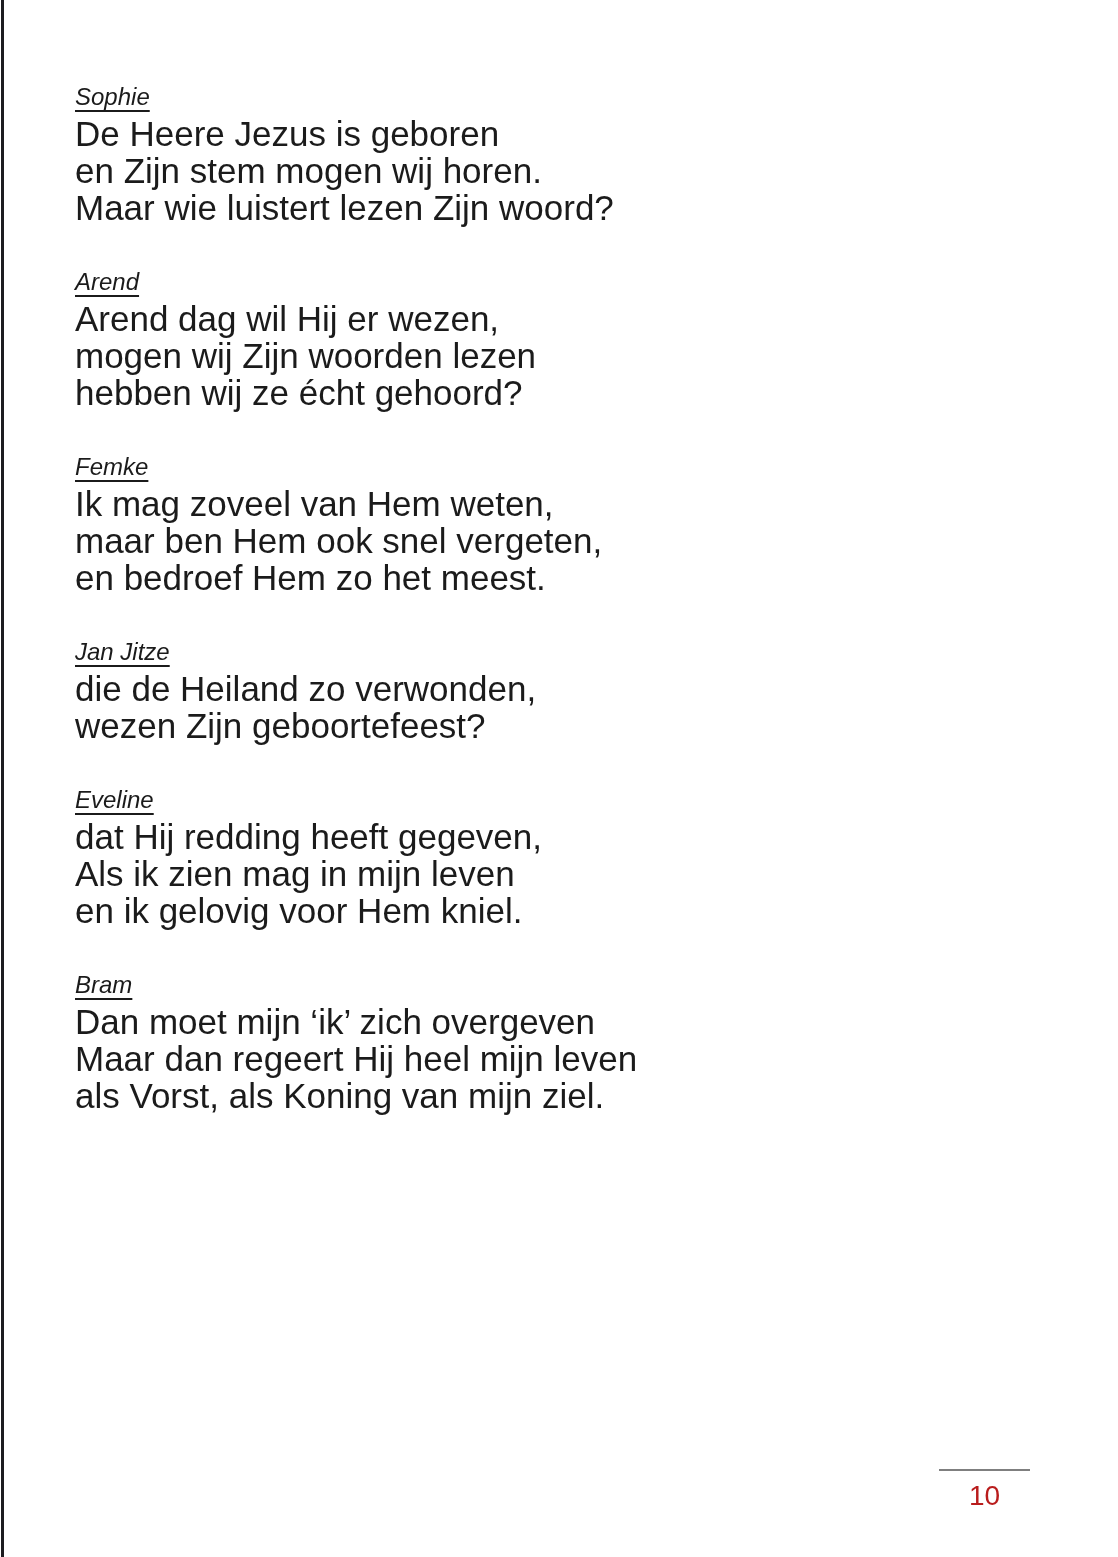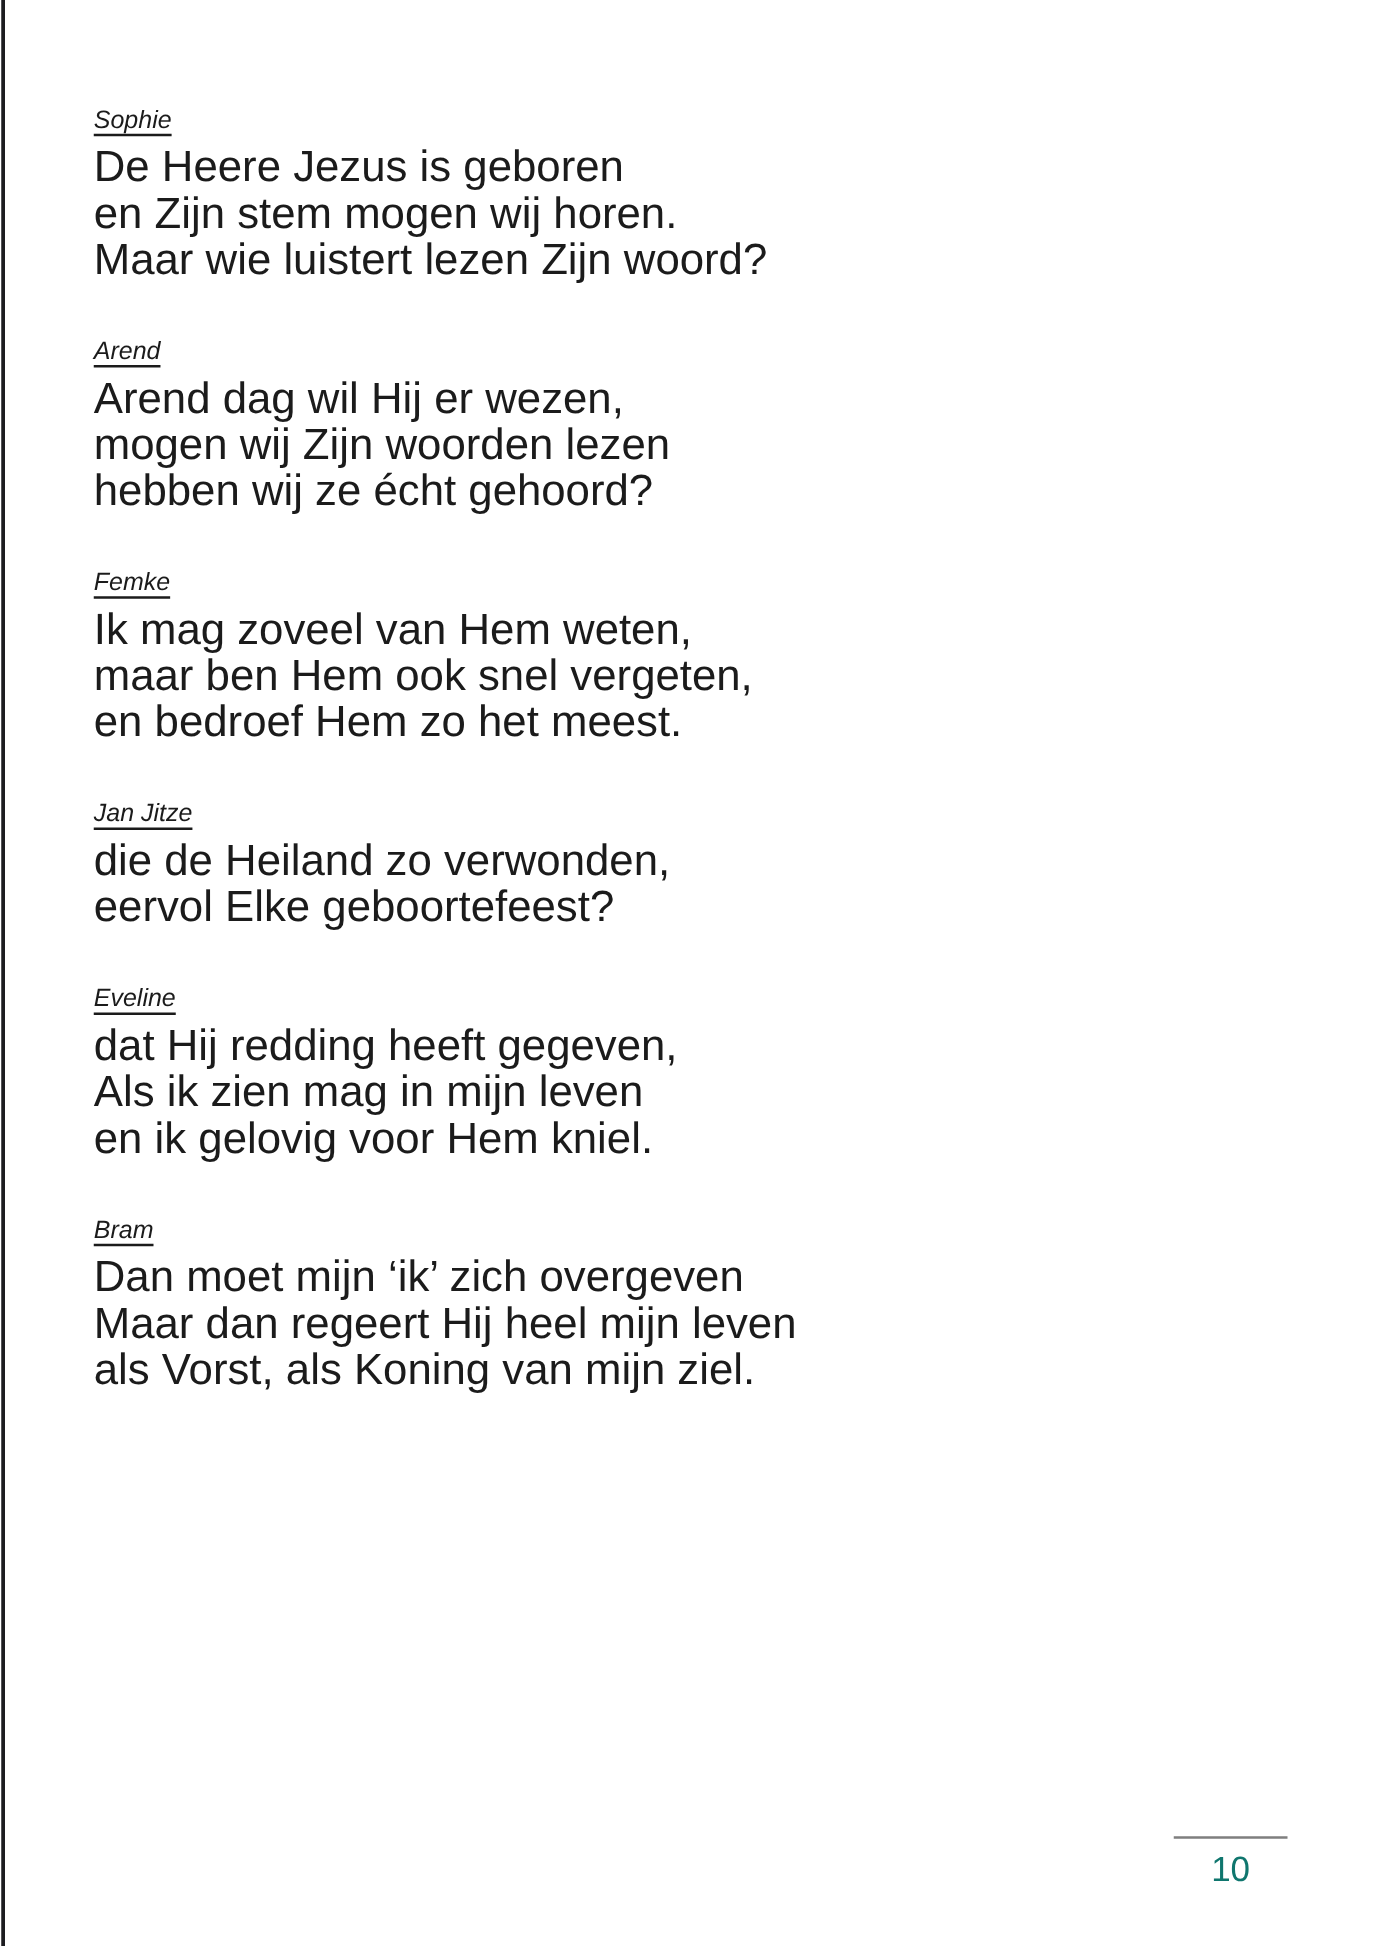"Sophie" .speaker { font-size: 20px -> 24px }
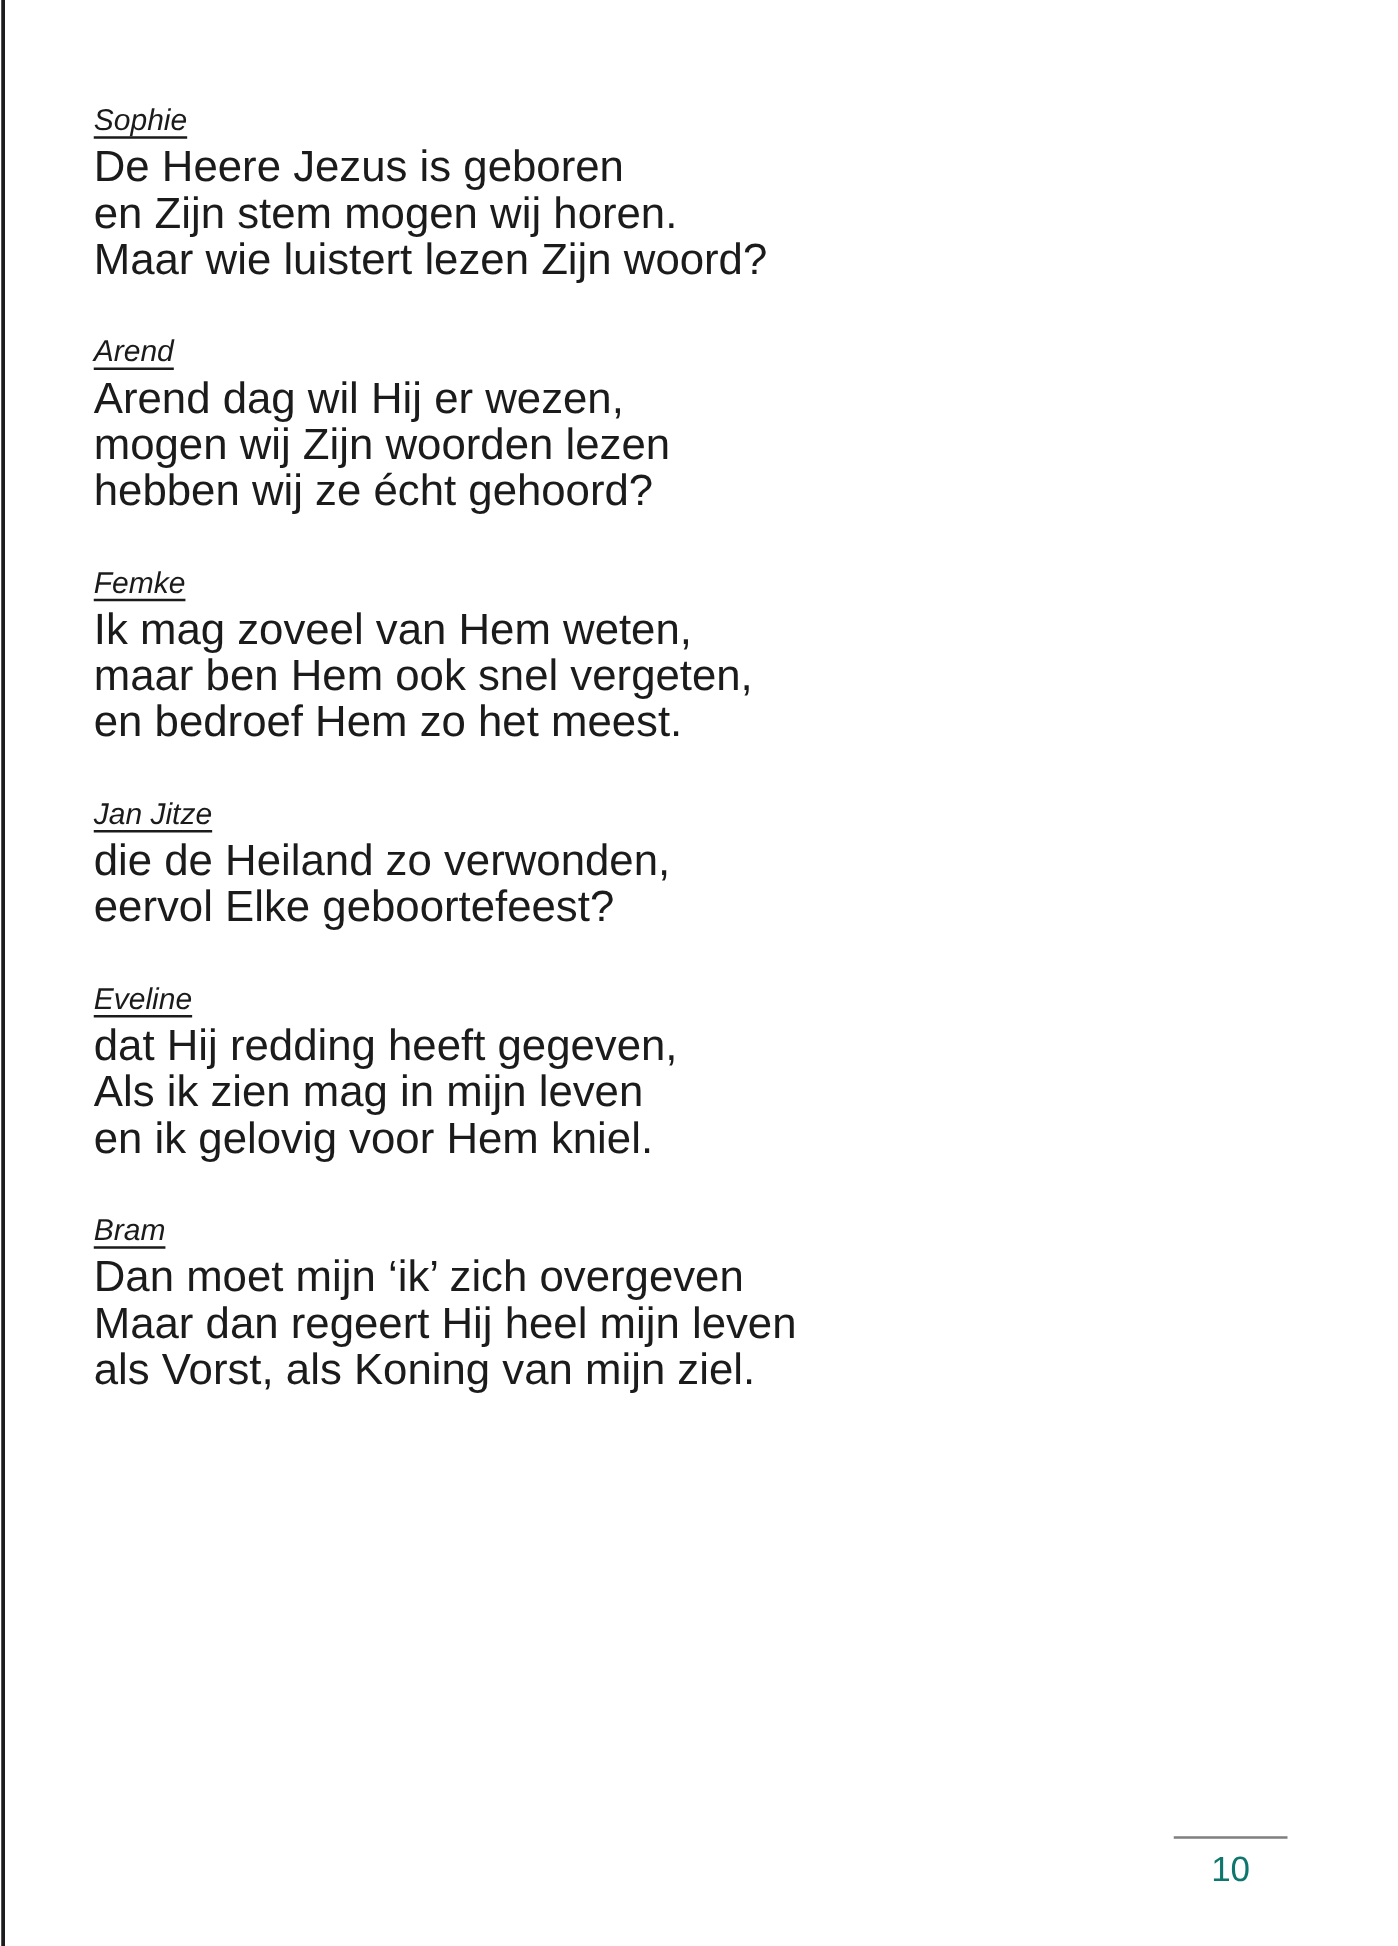"eervol Elke geboortefeest?" div.line { text: eervol Elke -> wezen Zijn }
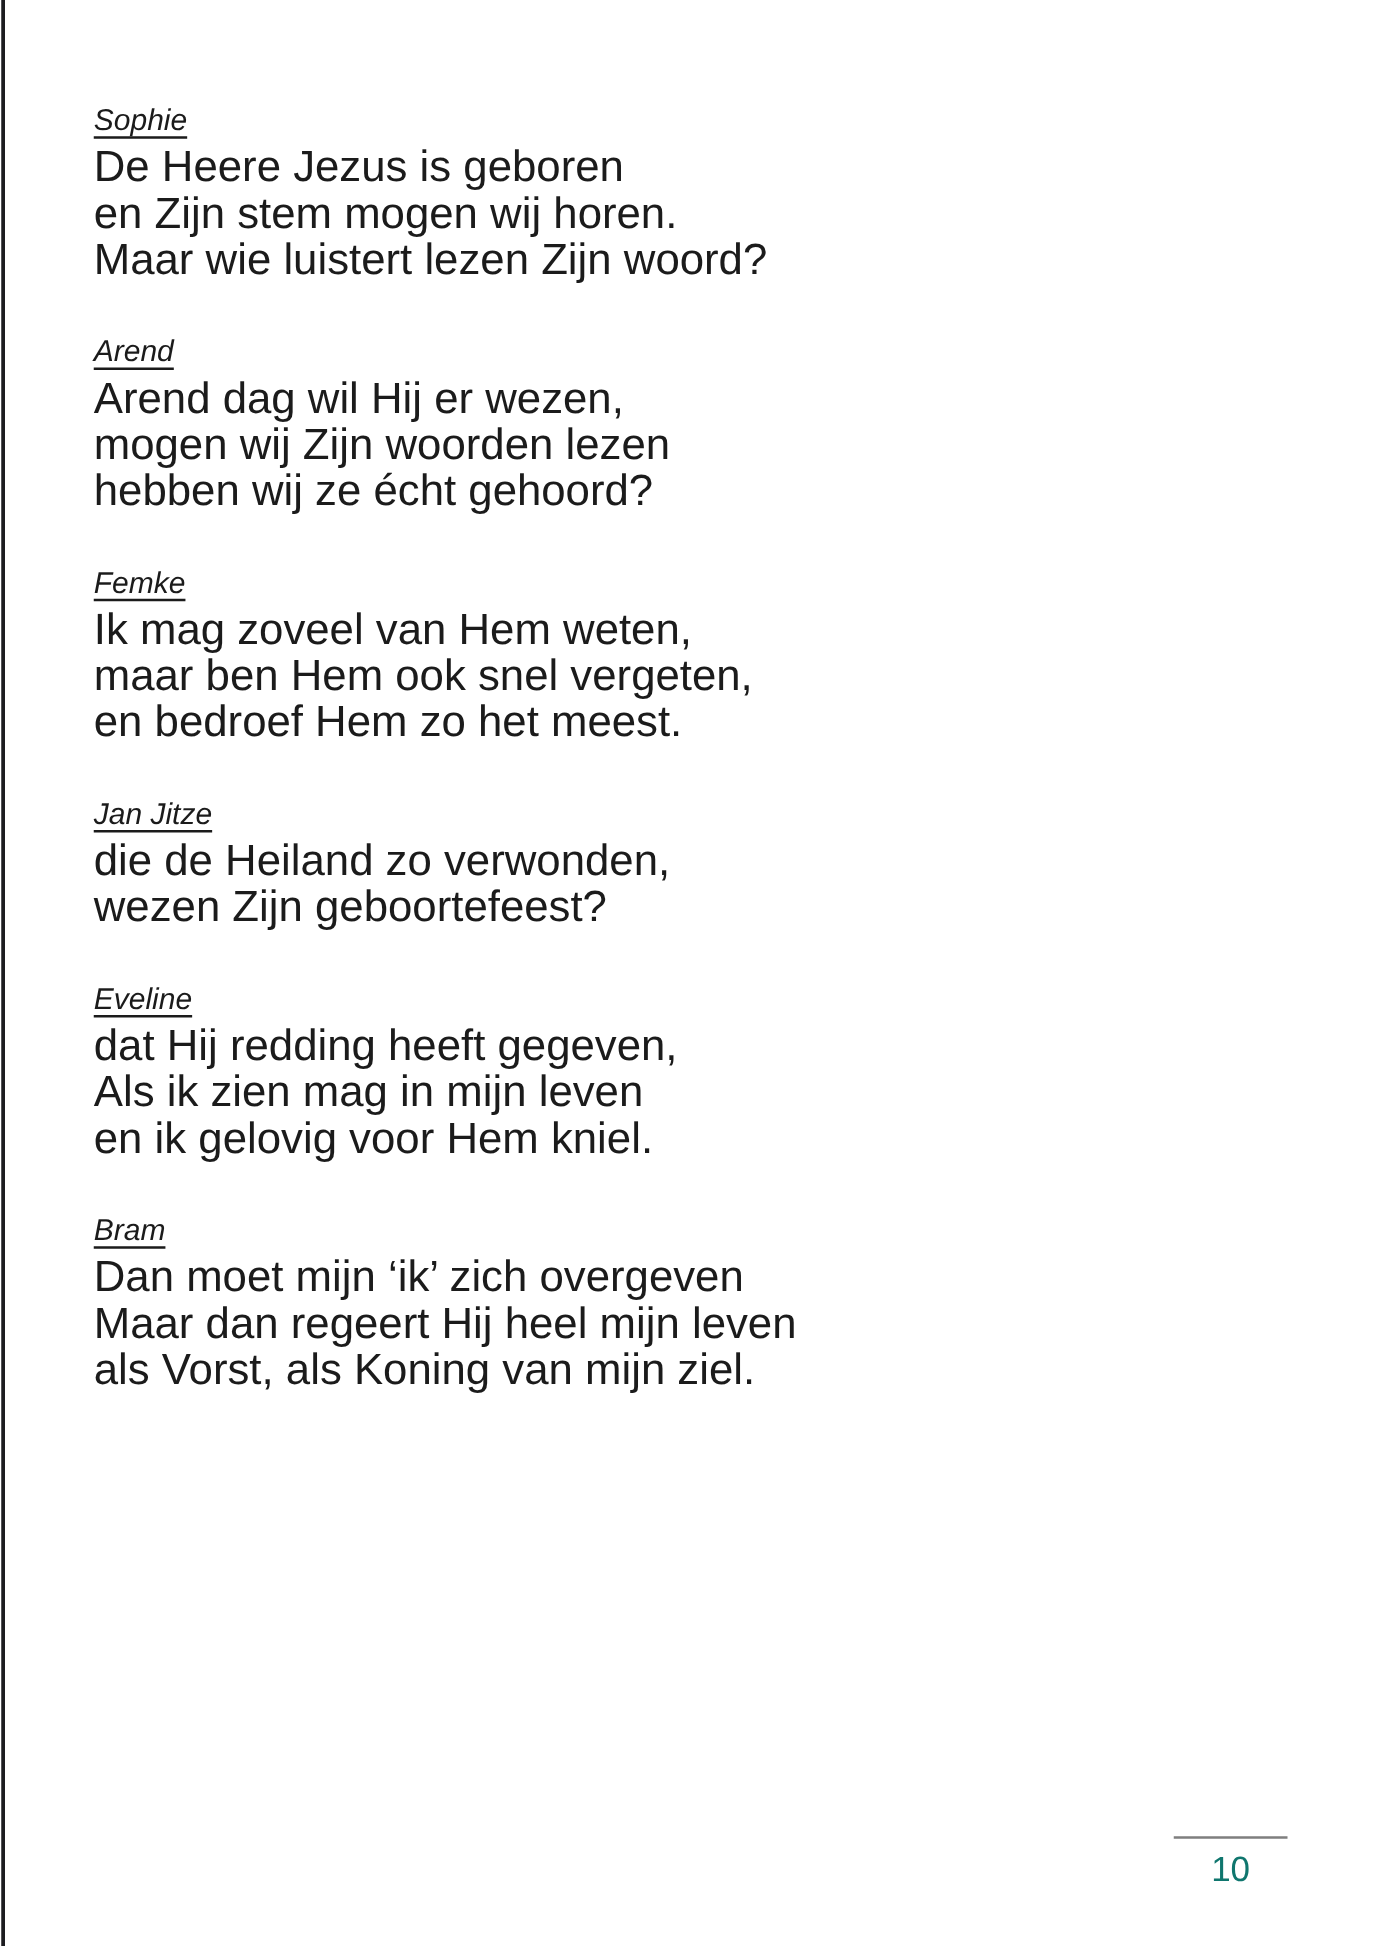"10" .page-number { color: #0f766e -> #b91c1c }
